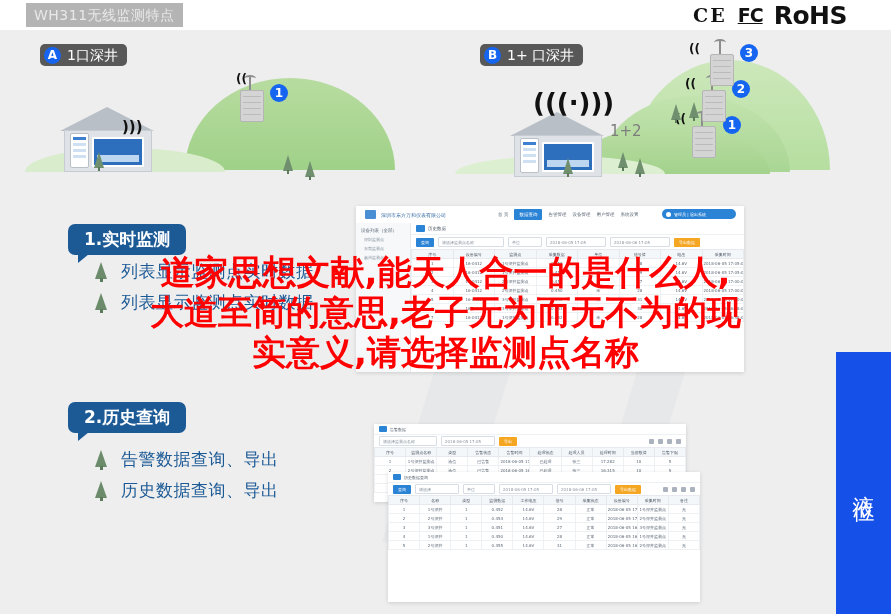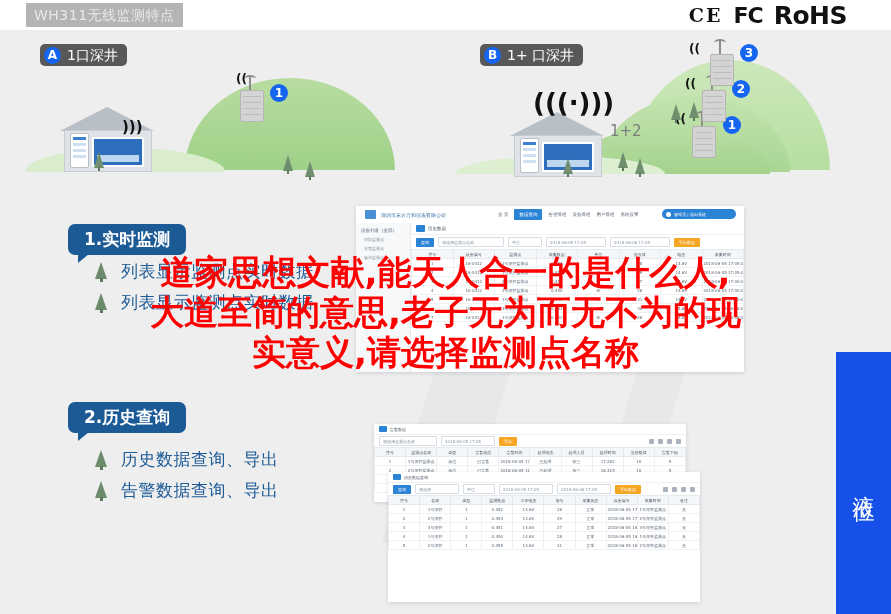"FC" .cert-fc { font-size: 22px -> 19px; text-decoration: none -> underline }
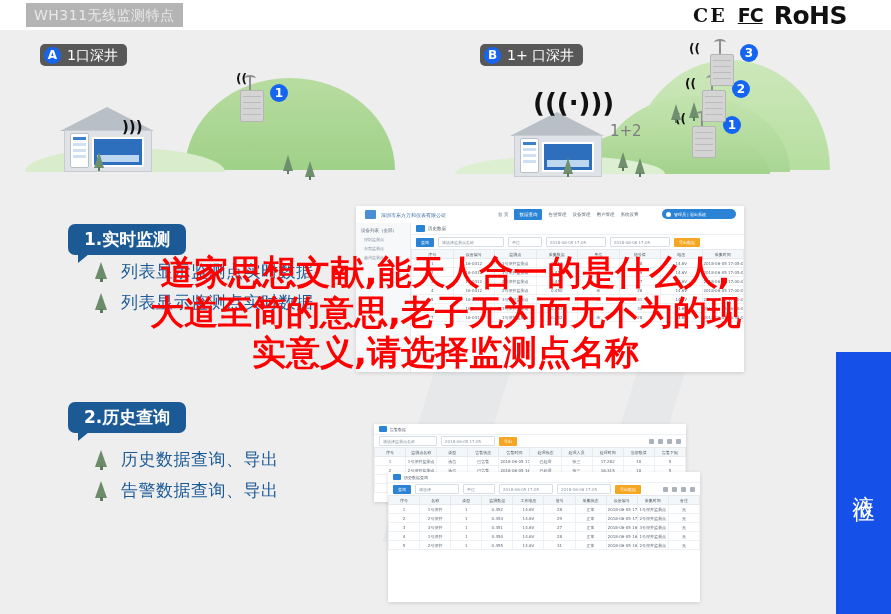"历史数据查询、导出" div.bullet { order: before "告警数据查询、导出" -> after "告警数据查询、导出" }
